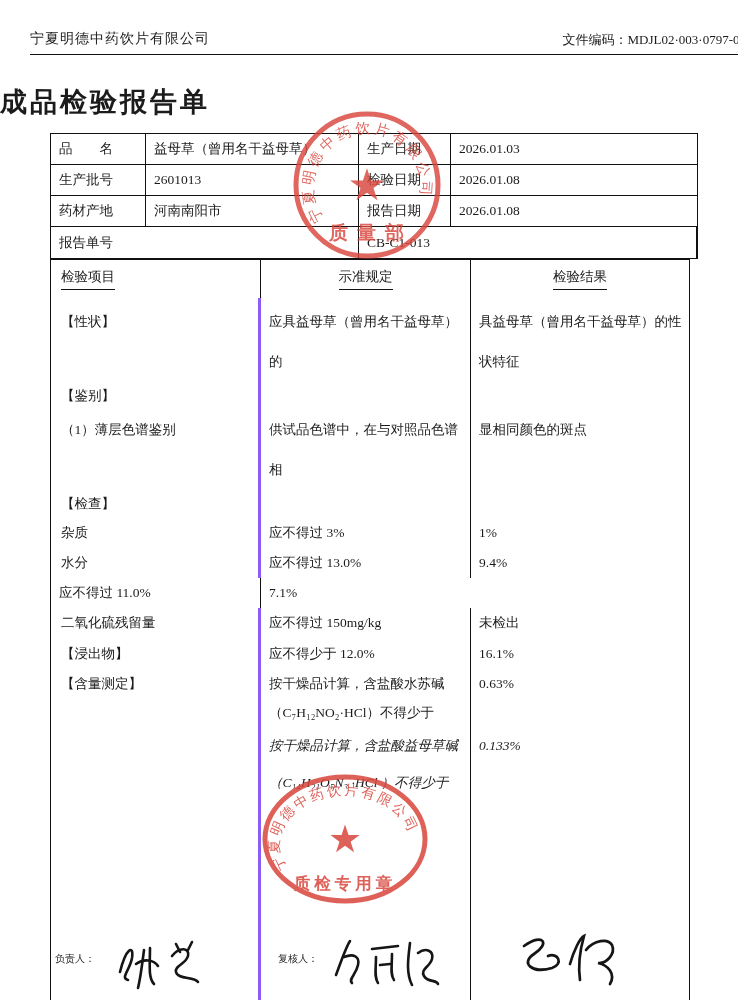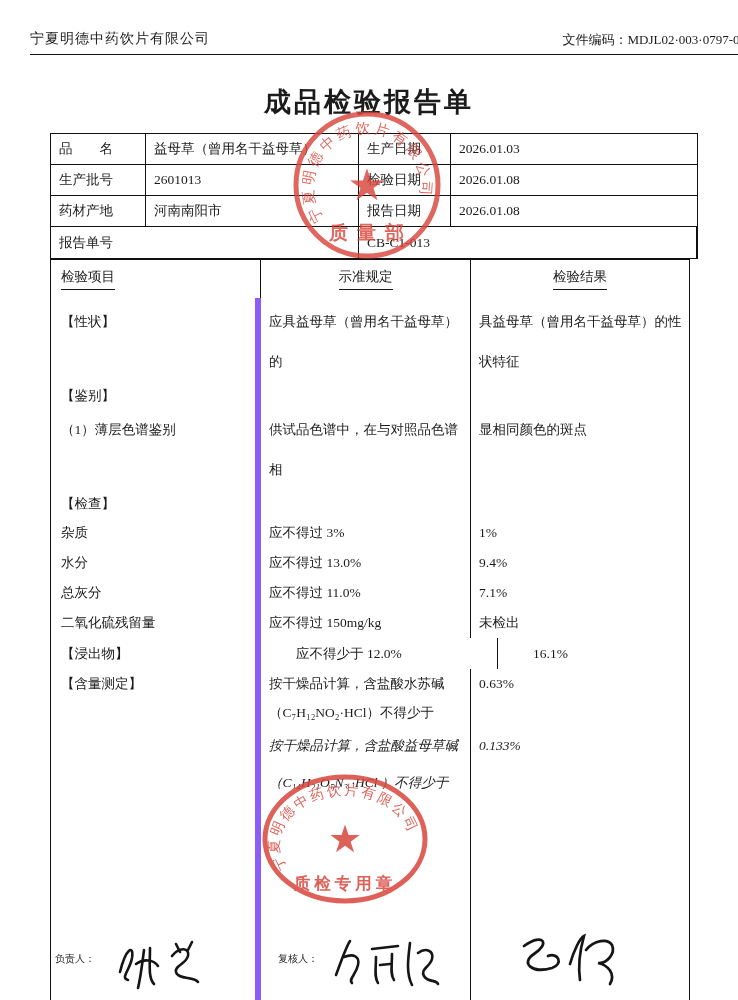"成品检验报告单" .doc-title { text-align: center -> left }
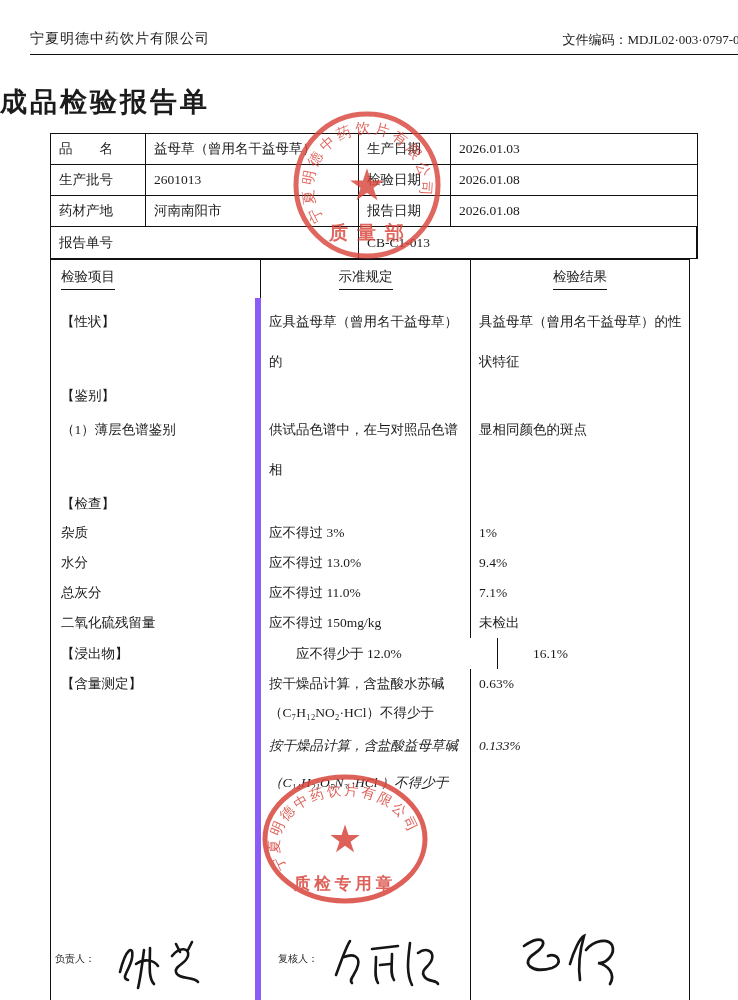"【性状】" .mt-row .c1 { border-right: 6px solid #8b5cf6 -> 3px solid #8b5cf6 }
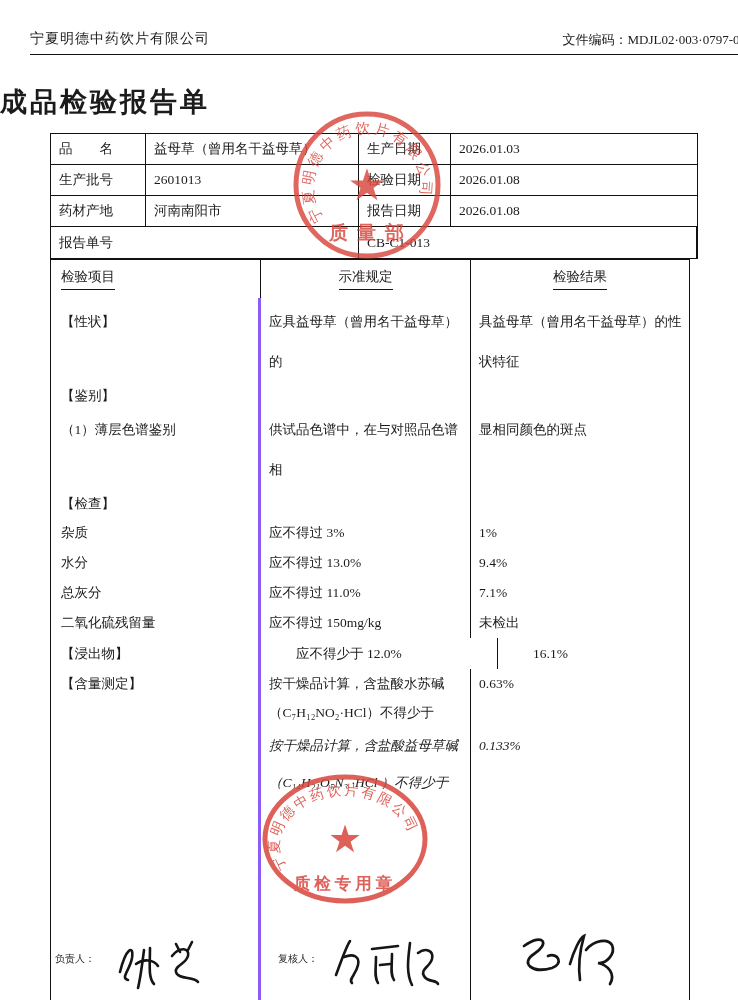"总灰分" div.c1 { html: <div>总灰分</div> -> none }
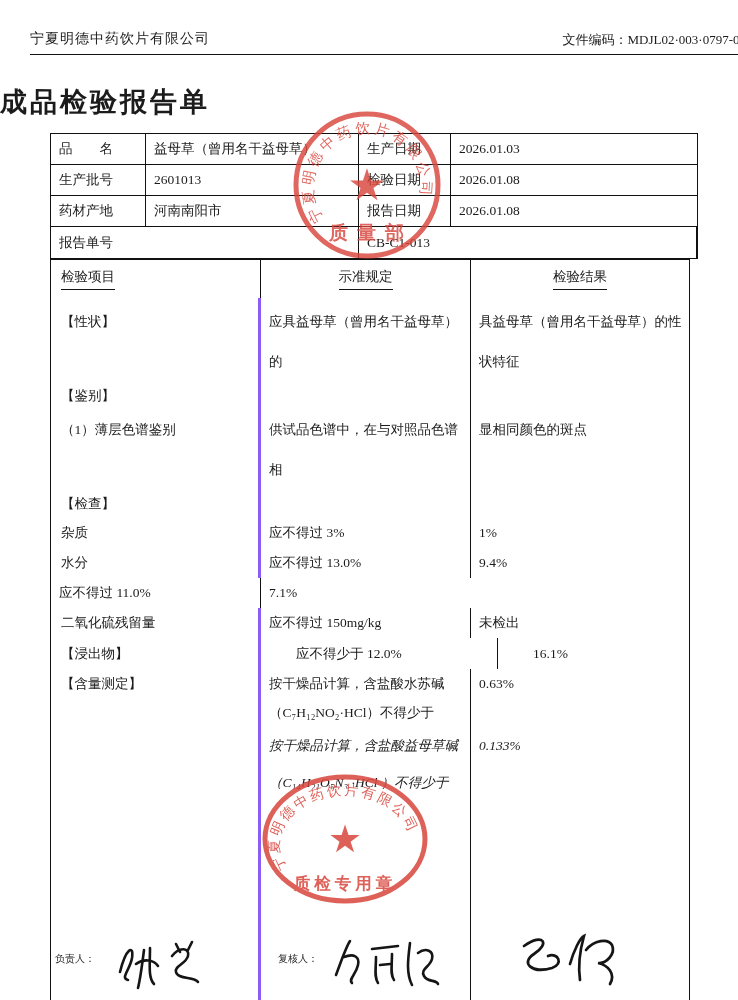"【浸出物】" .h31 { gap: 27px -> none }
